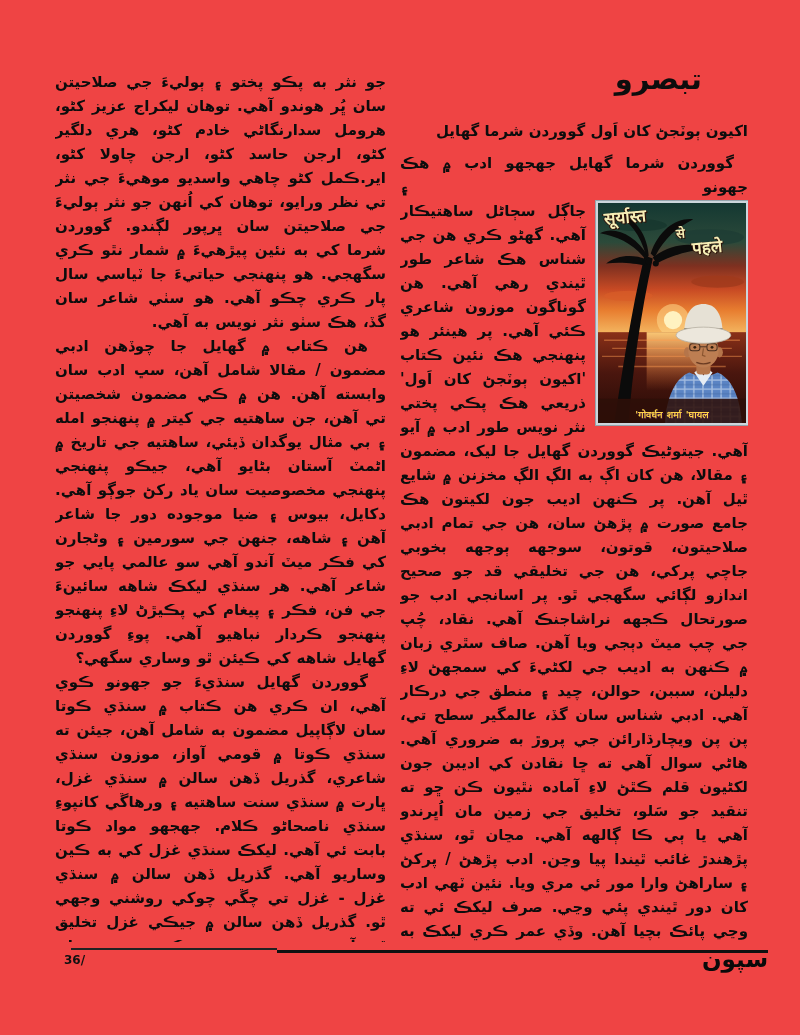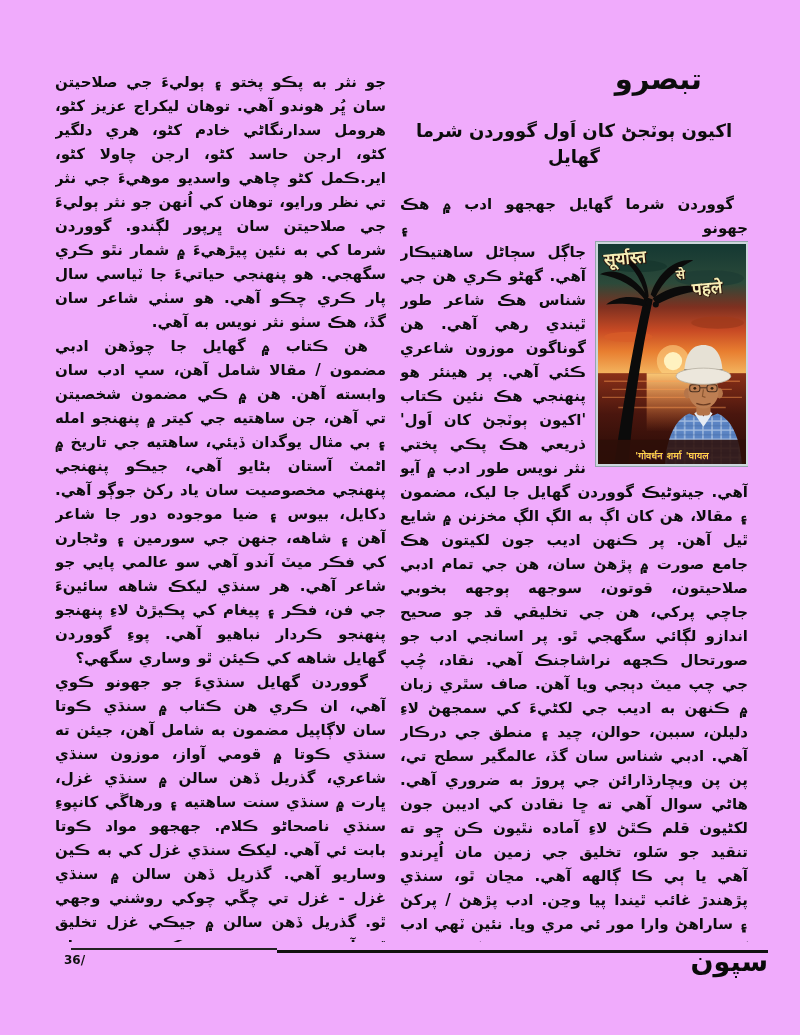"جو نثر به پڪو پختو" .page { background: #f0abfc -> #ef4444 }
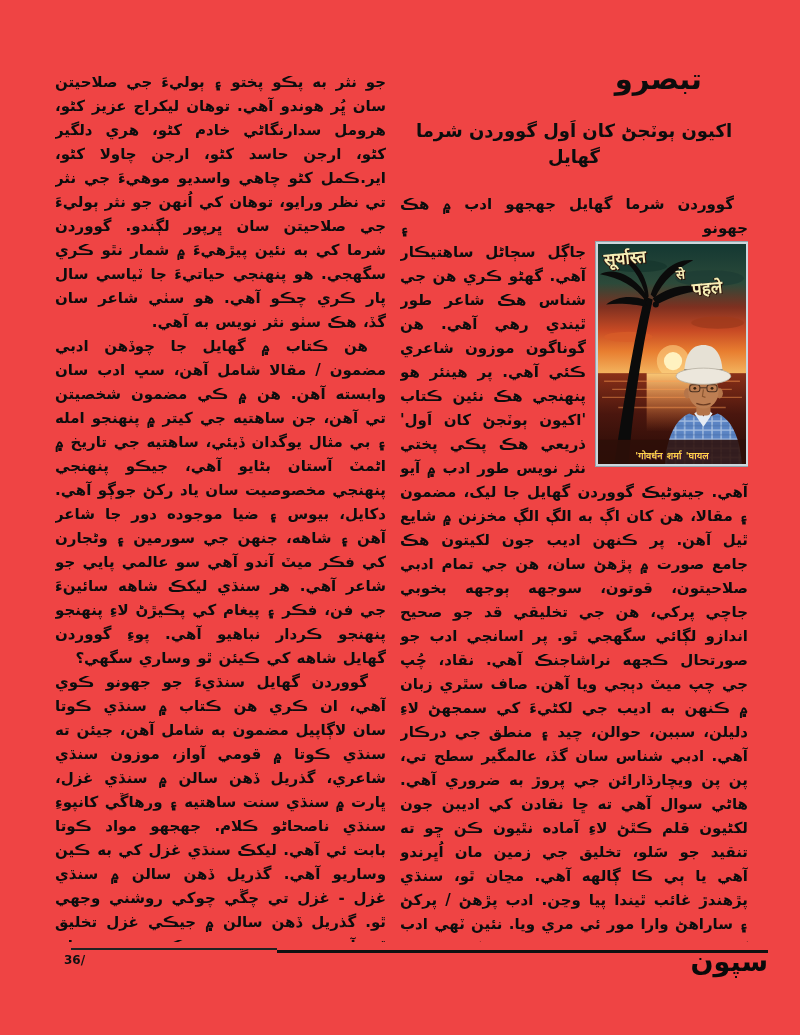"اکيون ٻوٽجڻ کان اَول گووردن" .article-heading { font-size: 18px -> 15px; margin: 0 0 22px 0 -> 0 0 7px 0; text-align: center -> right }
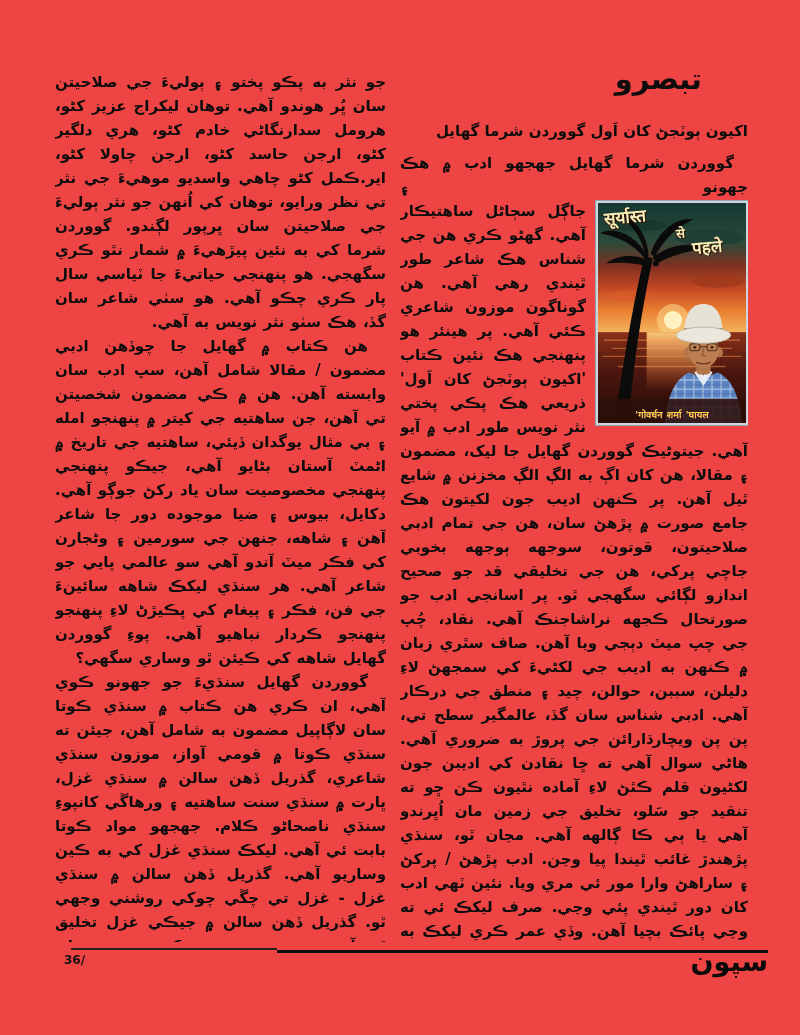"سپون" .footer-magazine { font-size: 27px -> 23px }
